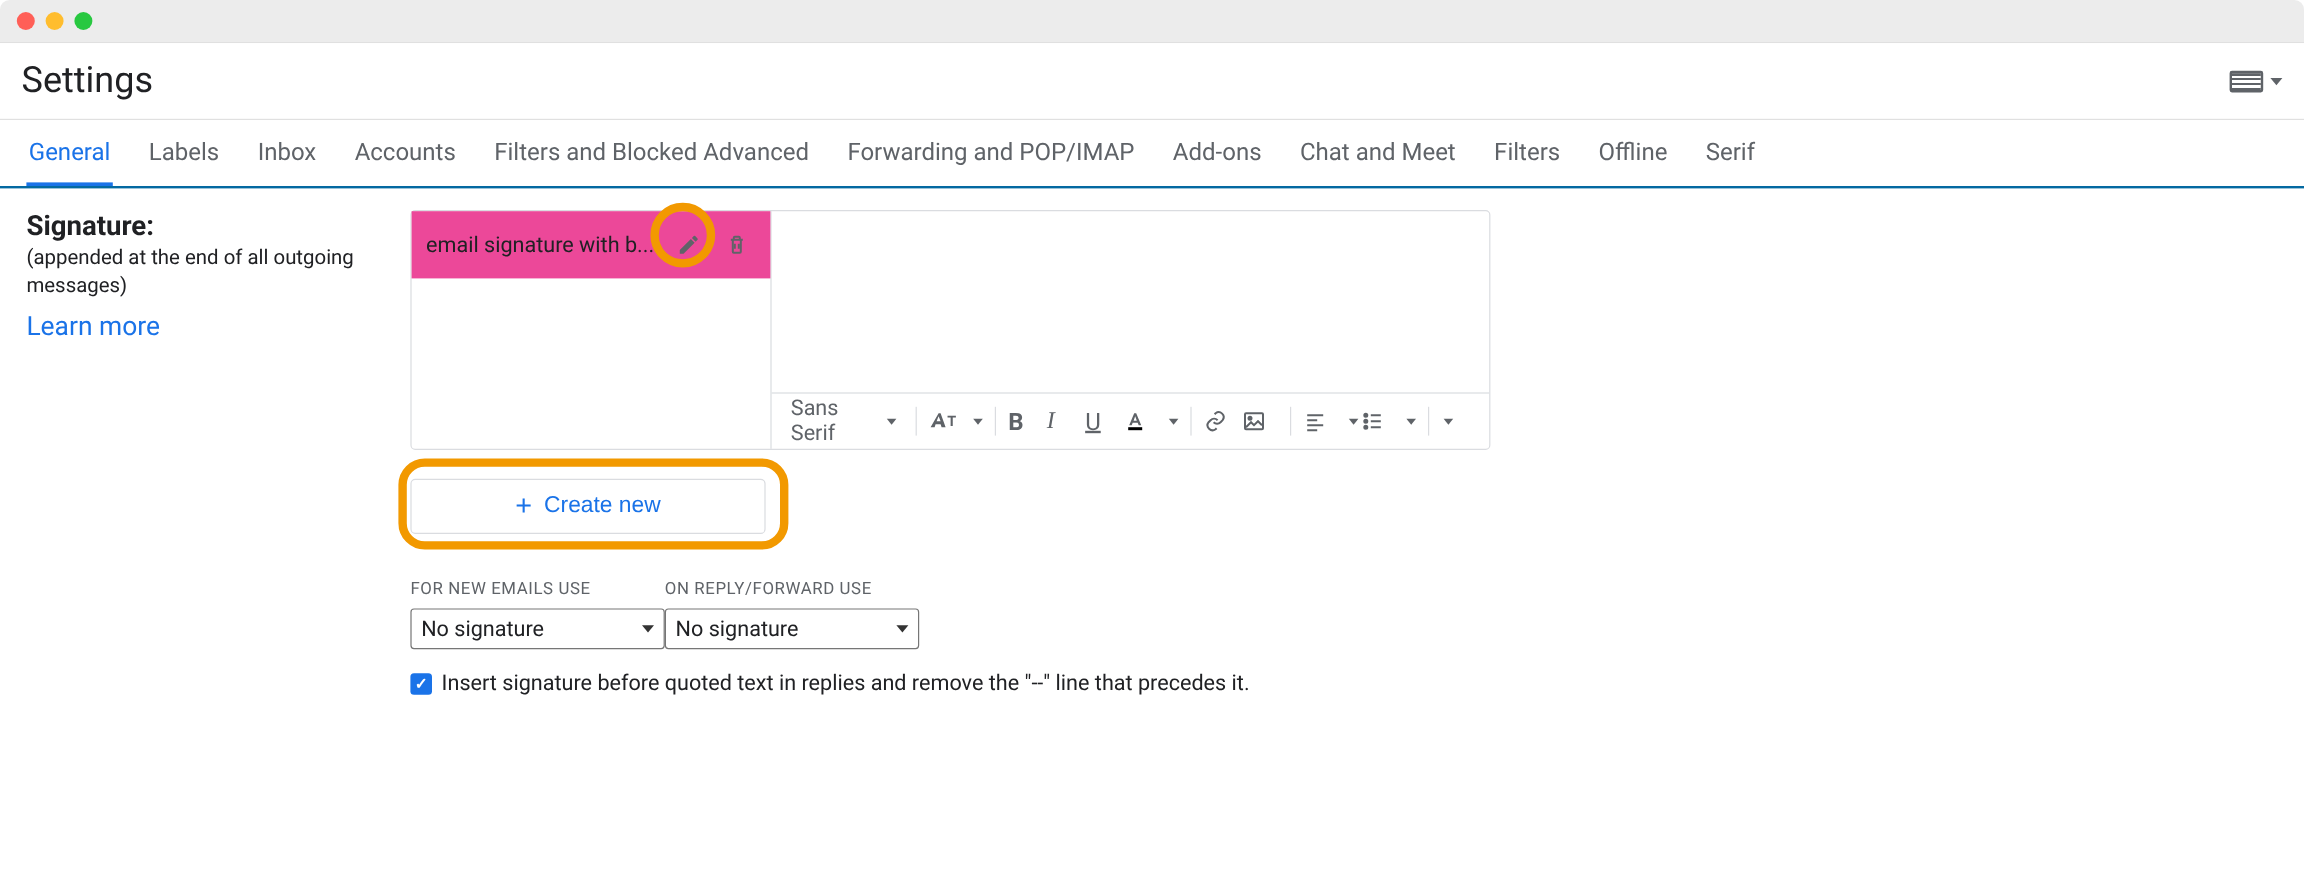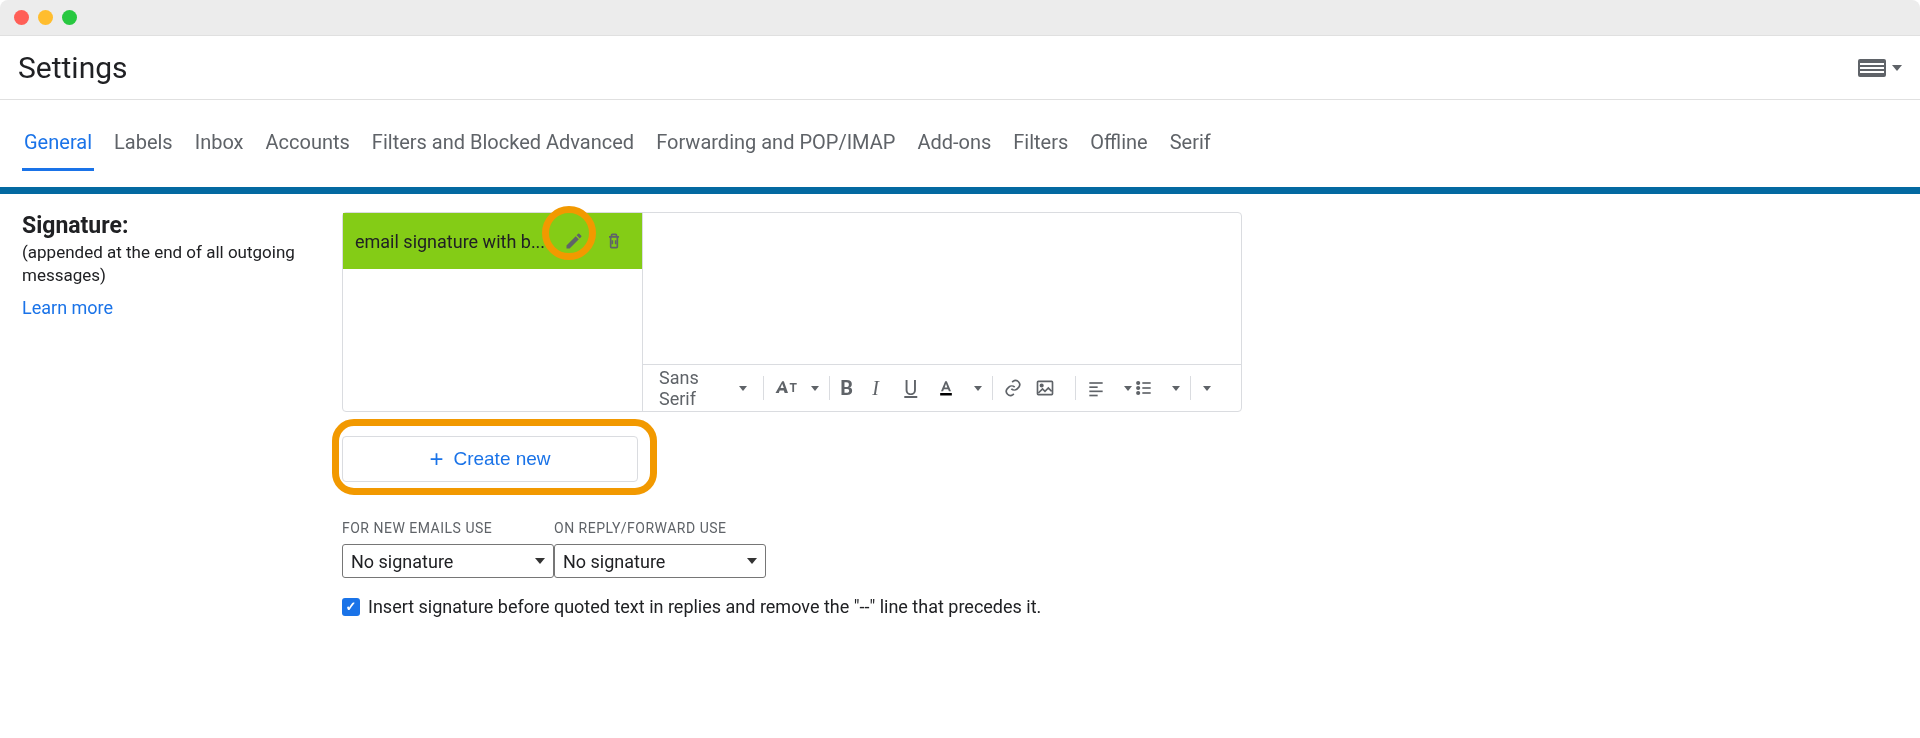"General" .tabs { border-bottom: 7px solid #0369a1 -> 2px solid #0369a1; gap: 18px -> 28px; padding: 16px 22px -> 0 22px }
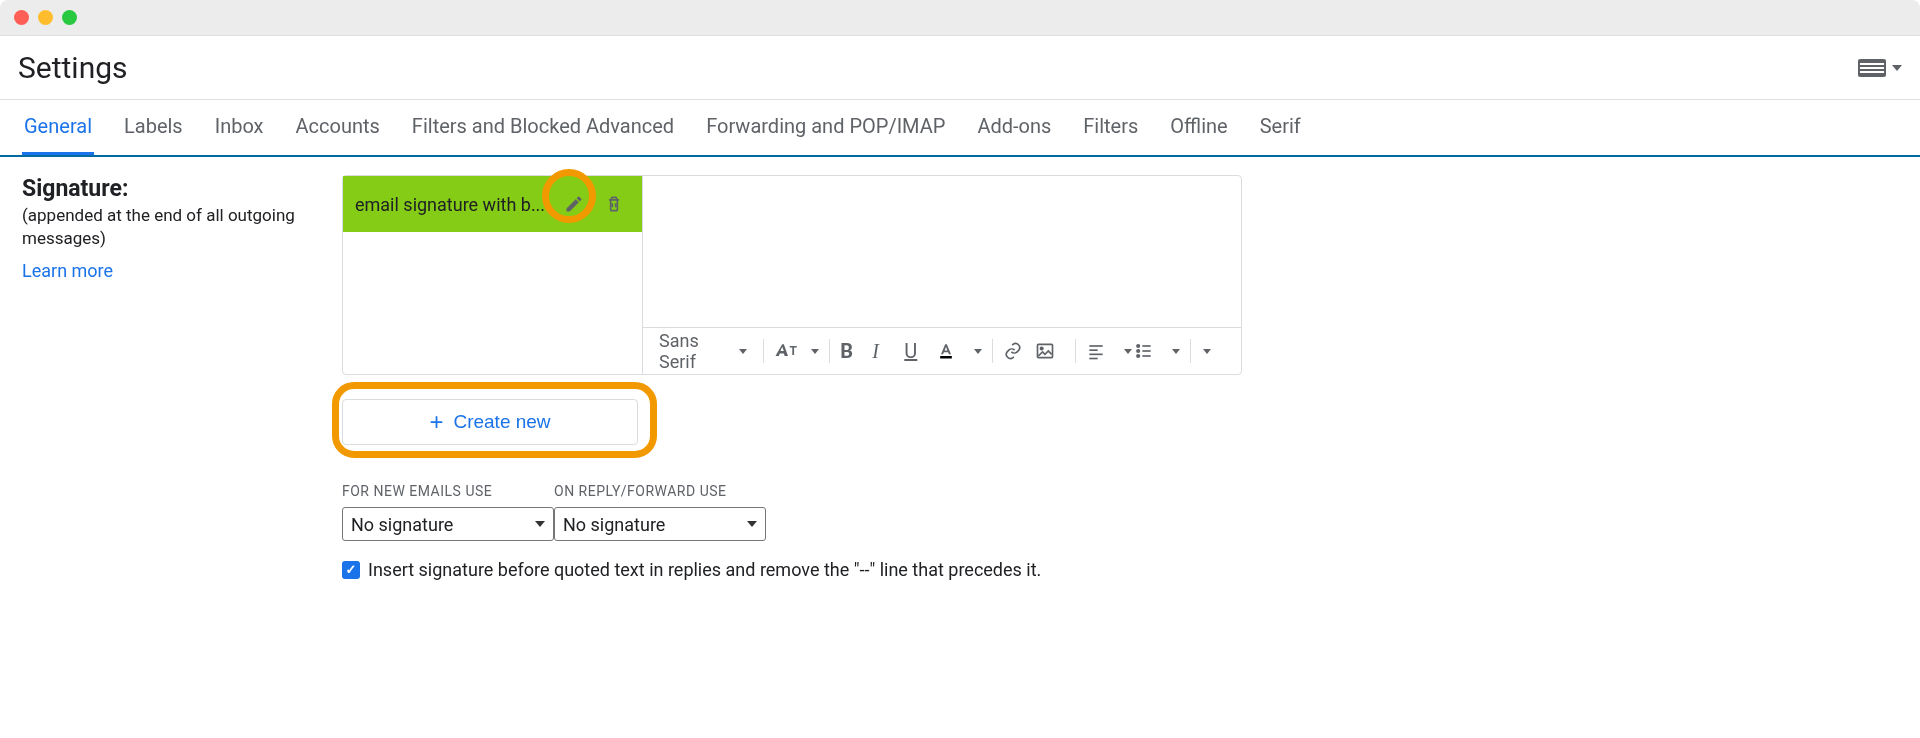"Chat and Meet" div.tab { html: none -> <div>Chat and Meet</div> }
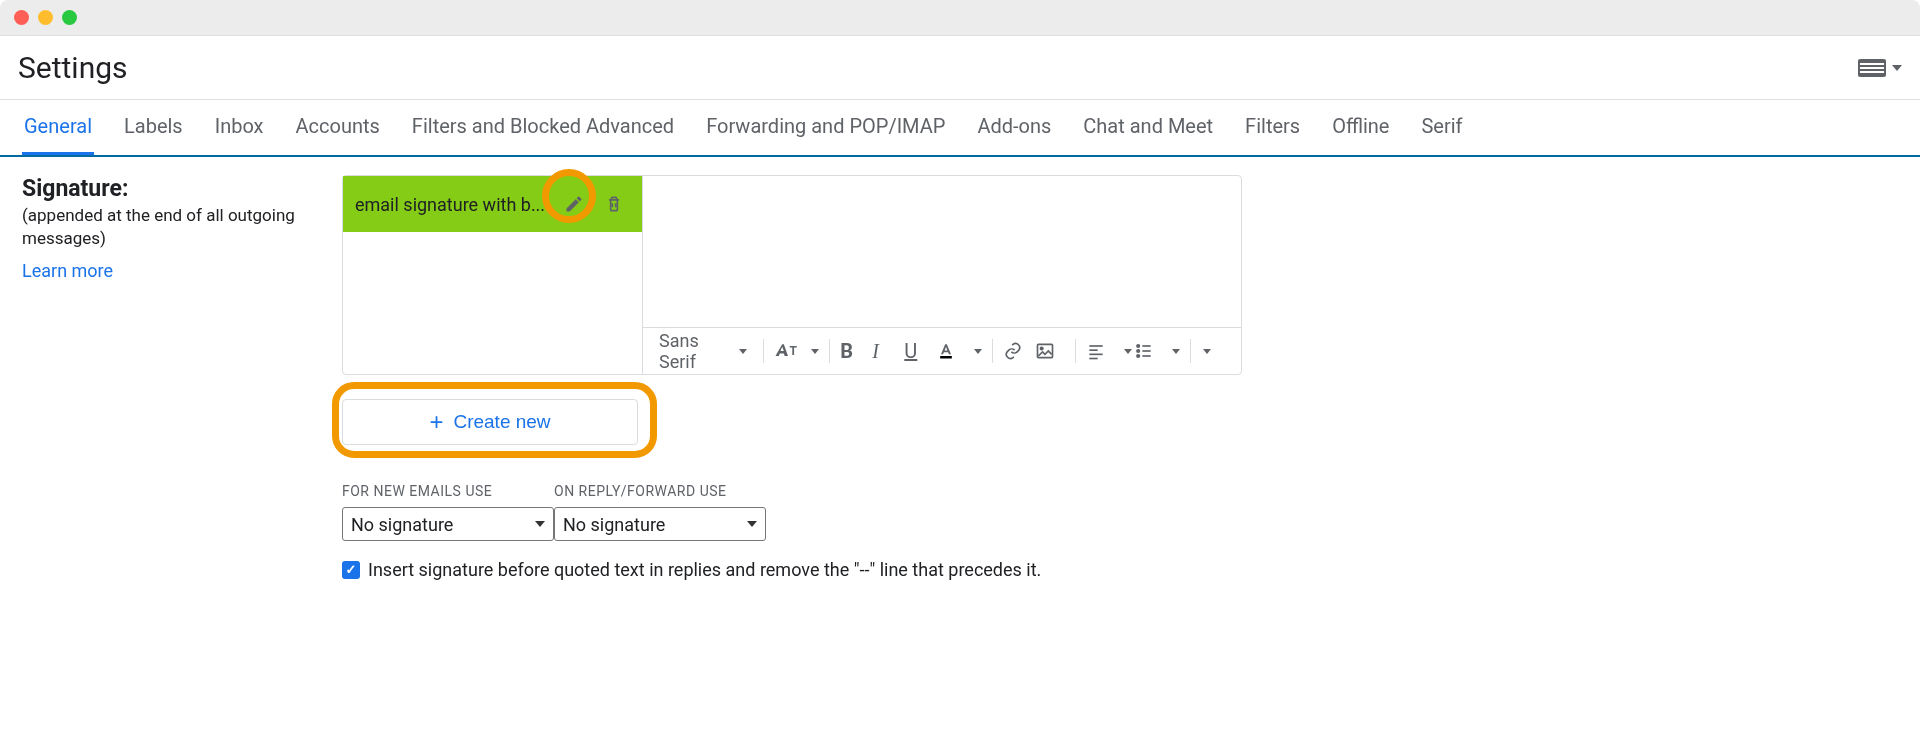"email signature with b..." .sig-item { background: #84cc16 -> #ec4899 }
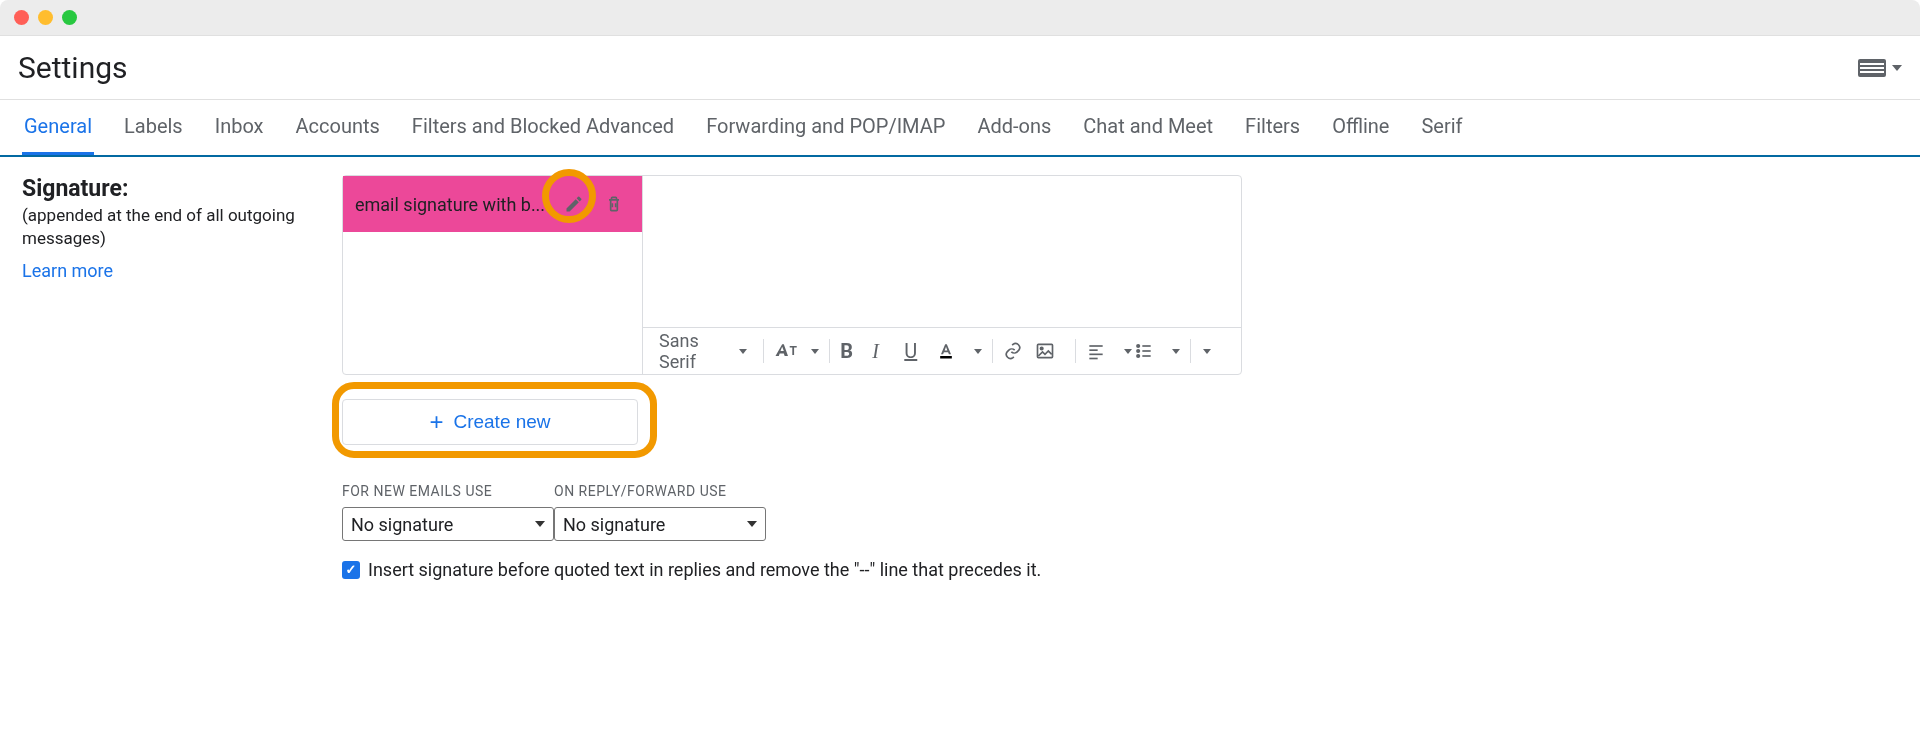"Learn more" .learn-more { font-size: 18px -> 22px }
